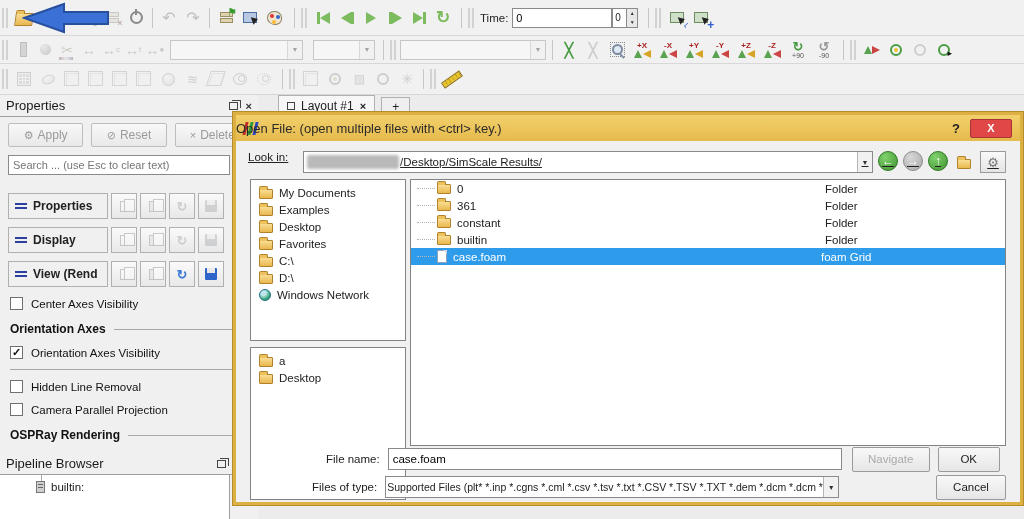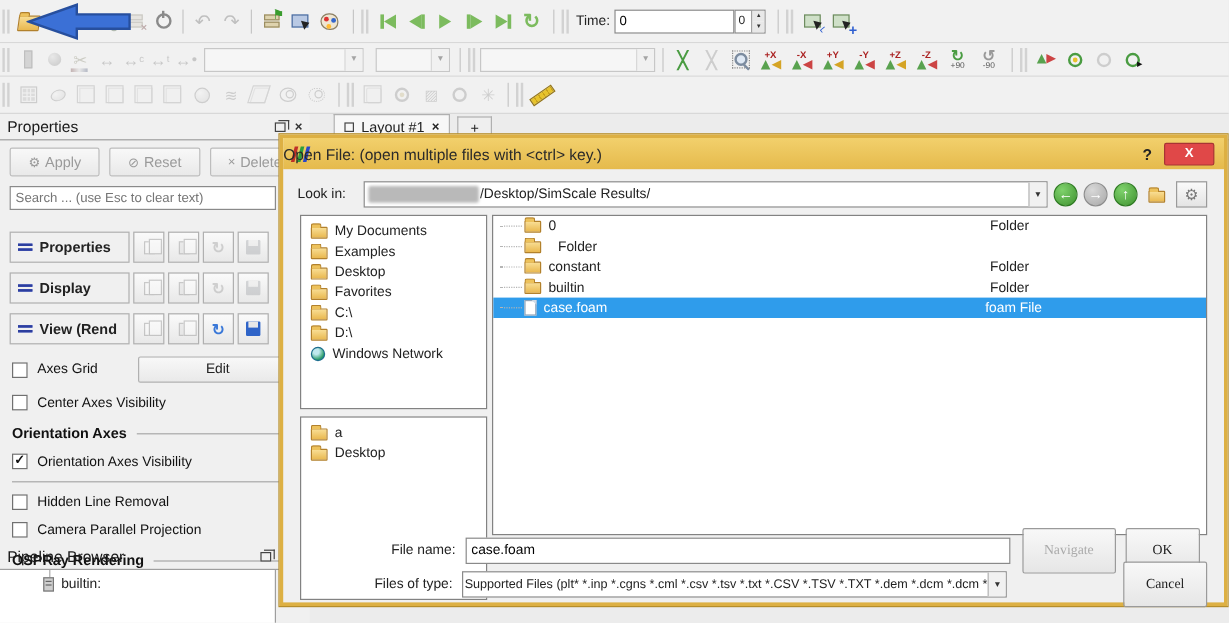"Look in:" .lookrow { align-items: center -> flex-start; text-decoration: none -> underline }
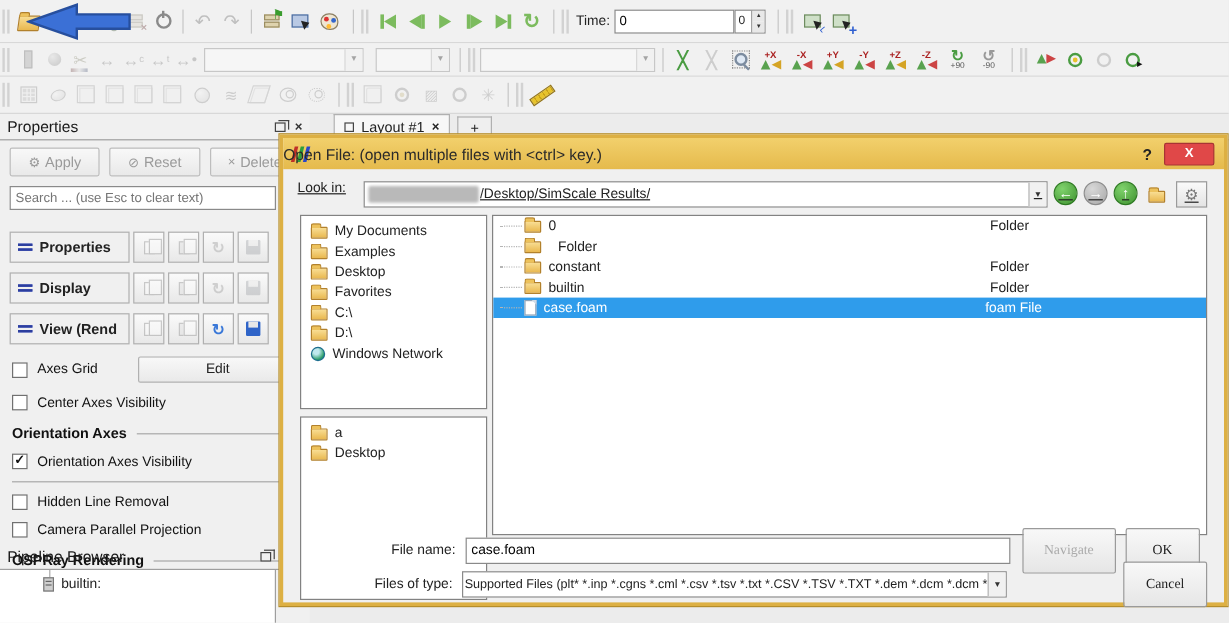"361" span.nm { html: none -> <span>361</span> }
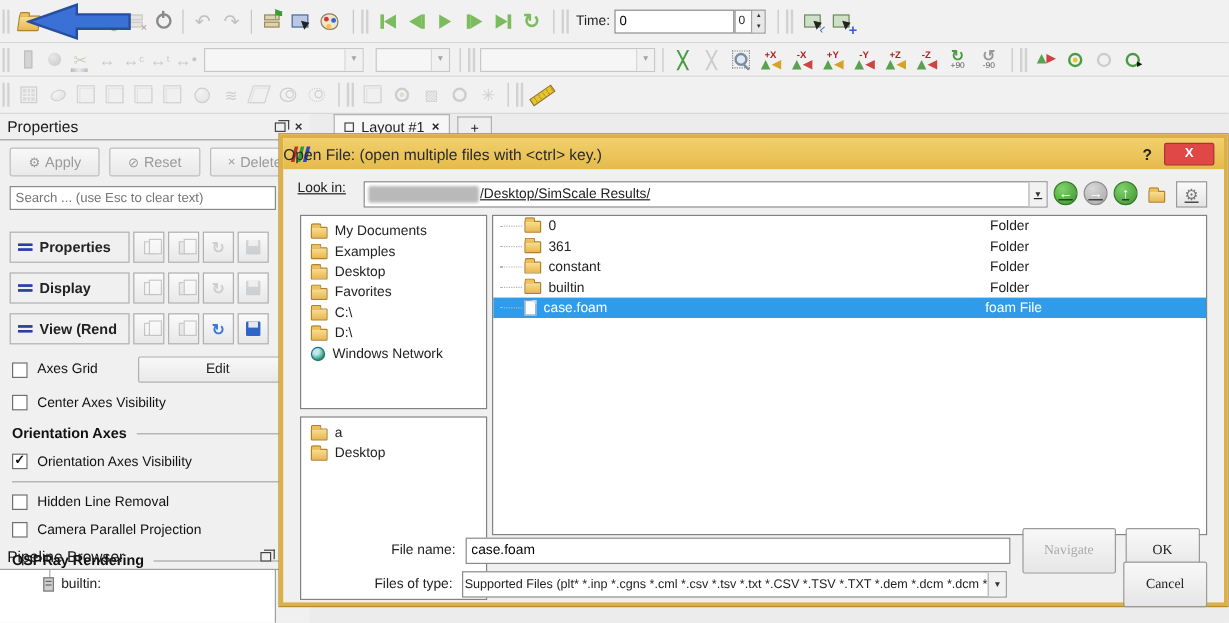"foam File" span.tp { text: File -> Grid }
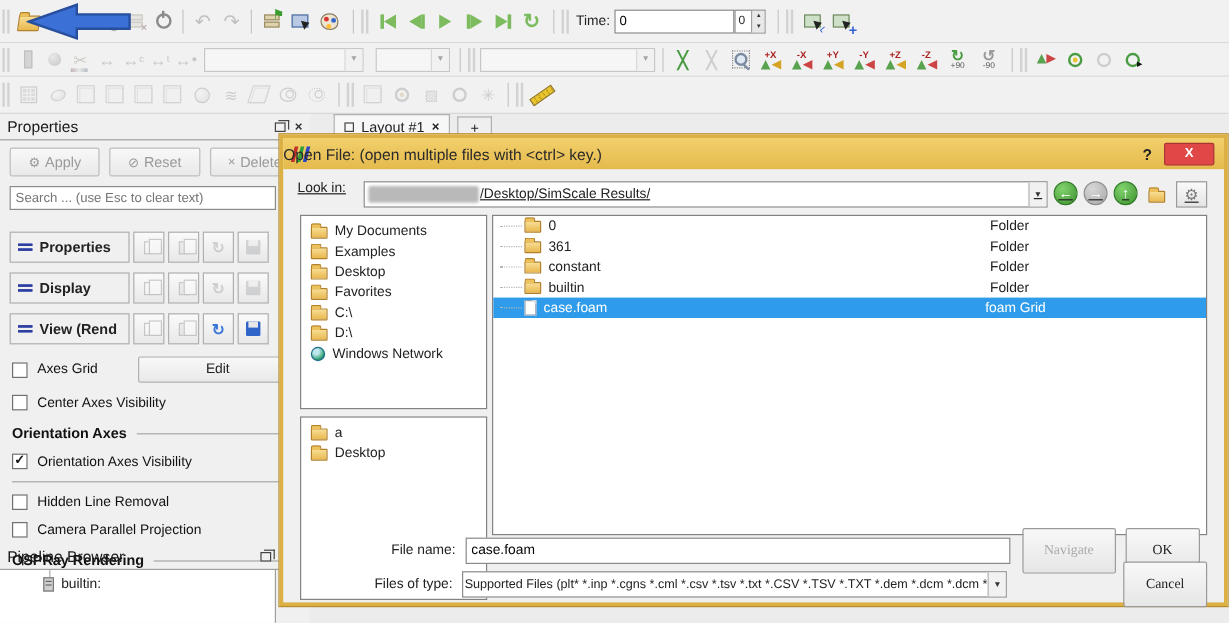"Axes Grid" div.cbrow { html: <div> <span></span> <span>Axes Grid</span> <div>Edit</div> </div> -> none }
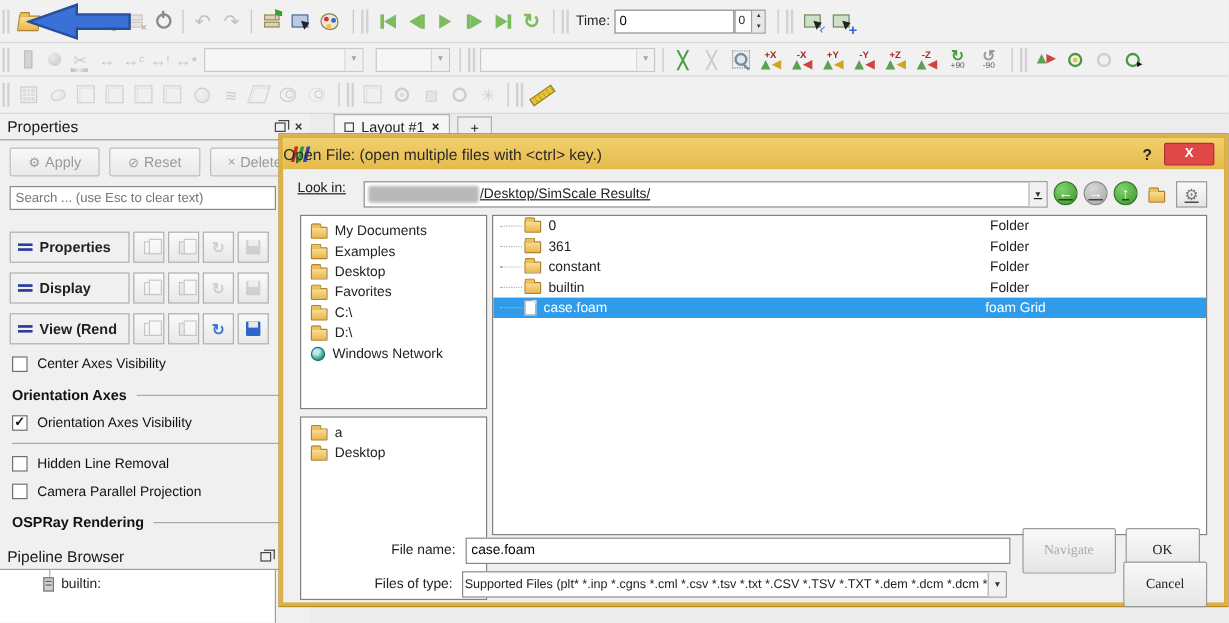"Navigate" .dlgbtn { font-family: Liberation Serif, serif -> none; height: 38px -> 25px }
